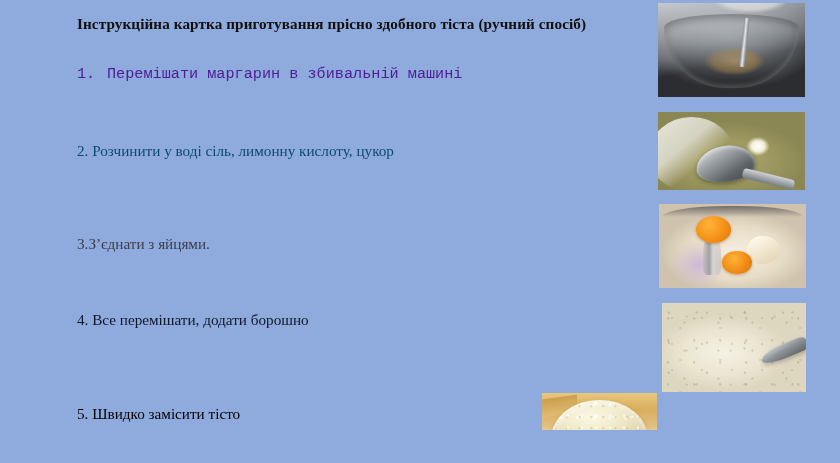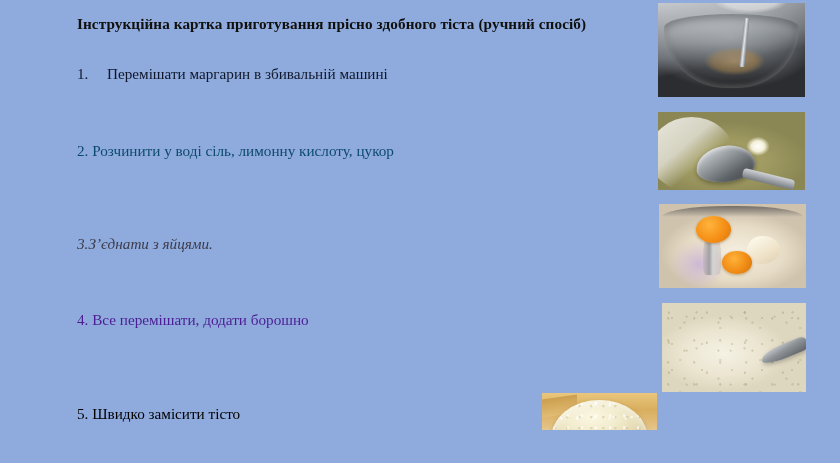"1. Перемішати маргарин в збивальній" div.step { color: #0f172a -> #4c1d95; font-family: none -> Liberation Mono, monospace }
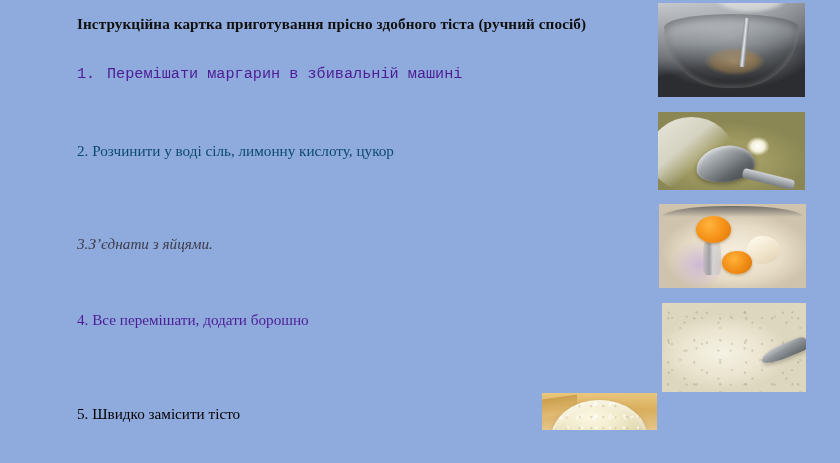"3.З’єднати з яйцями." div.step { font-style: italic -> none }
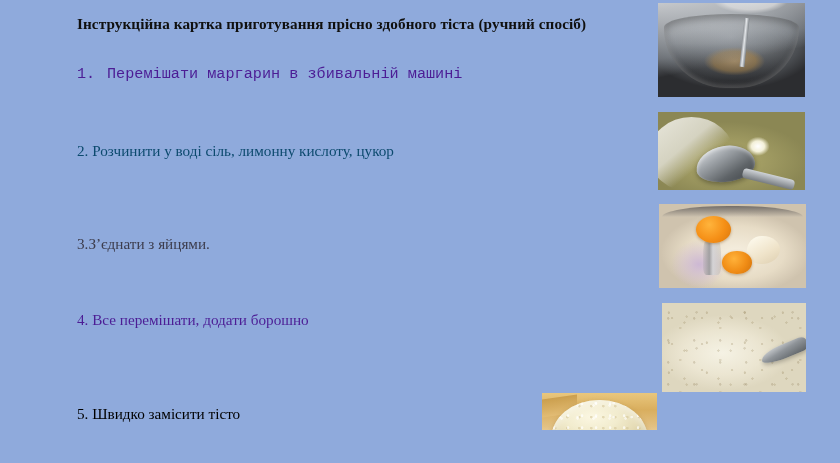"4. Все перемішати, додати борошно" div.step { color: #4c1d95 -> #0f172a }
